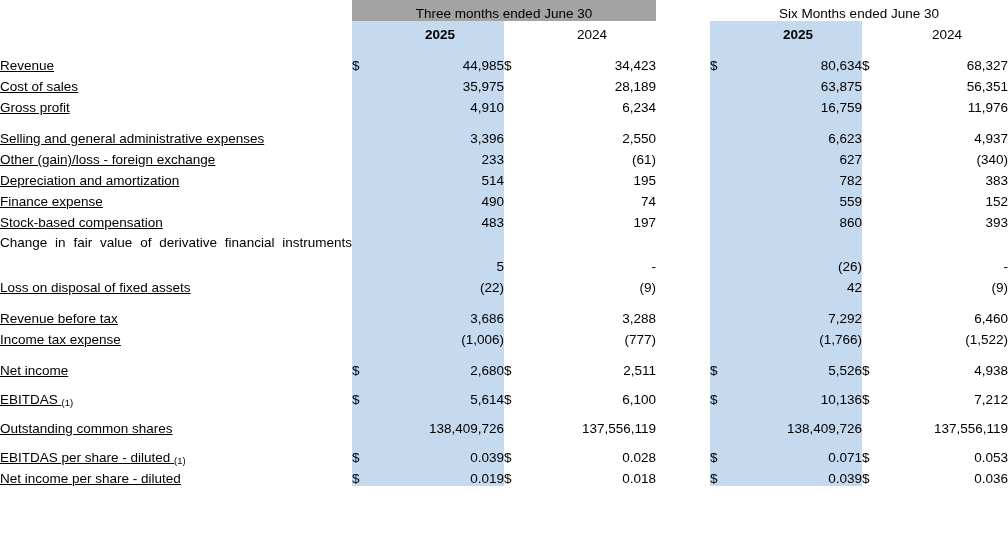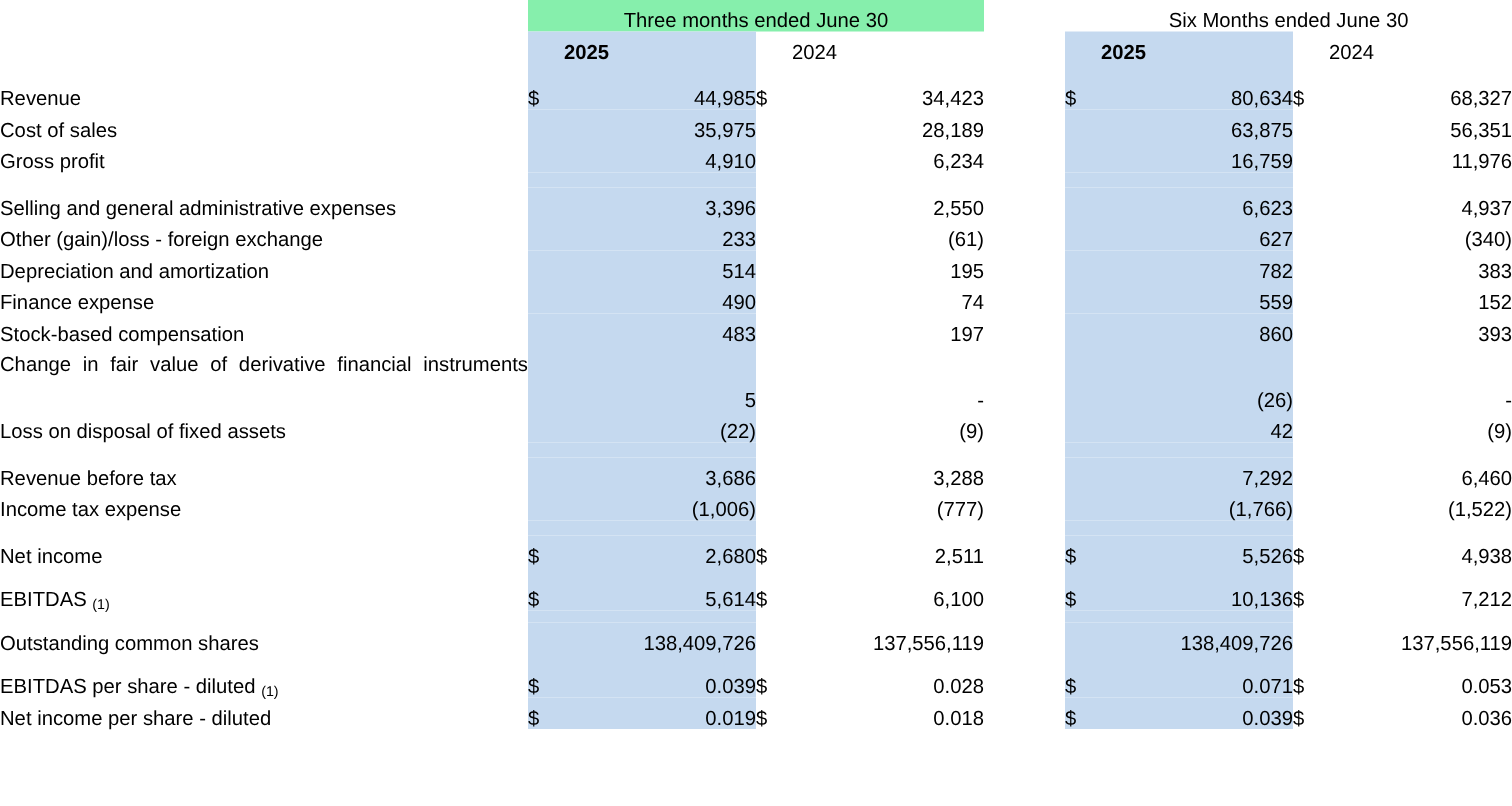"Three months ended June 30" .hl-light { background: #86efac -> #a3a3a3 }
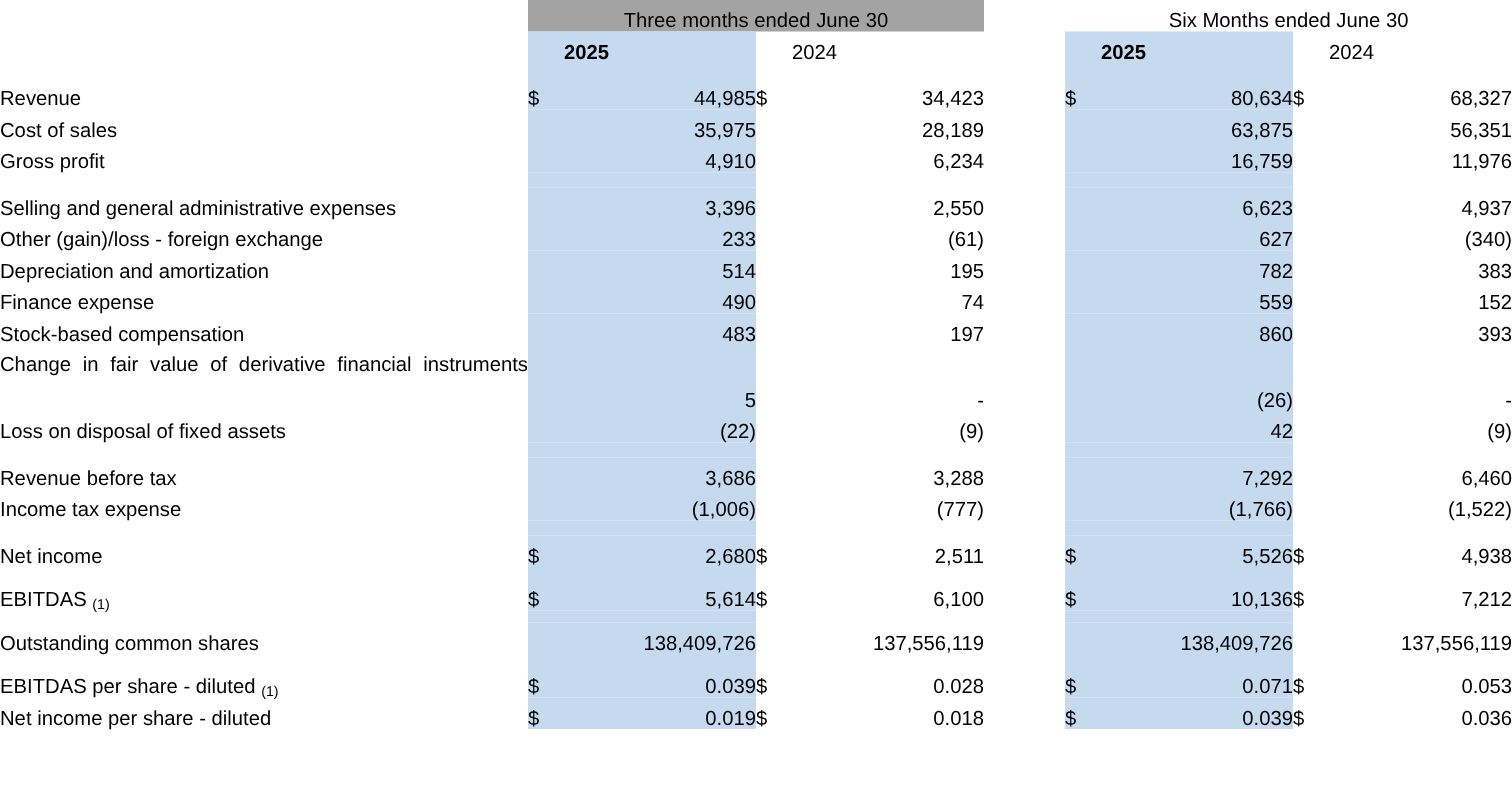"2025" .yearhdr { text-align: left -> center }
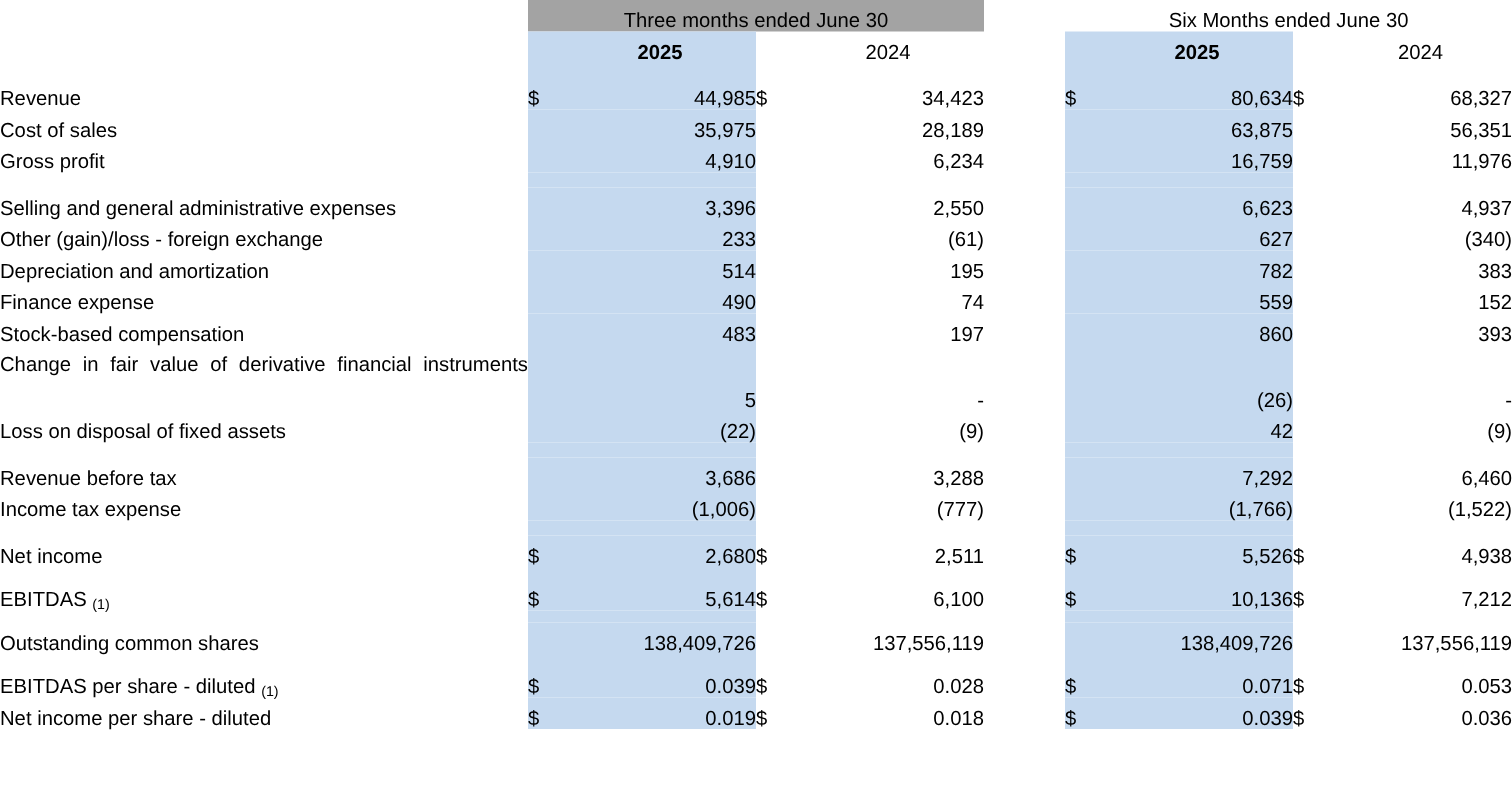"Revenue" .label { text-decoration: none -> underline }
